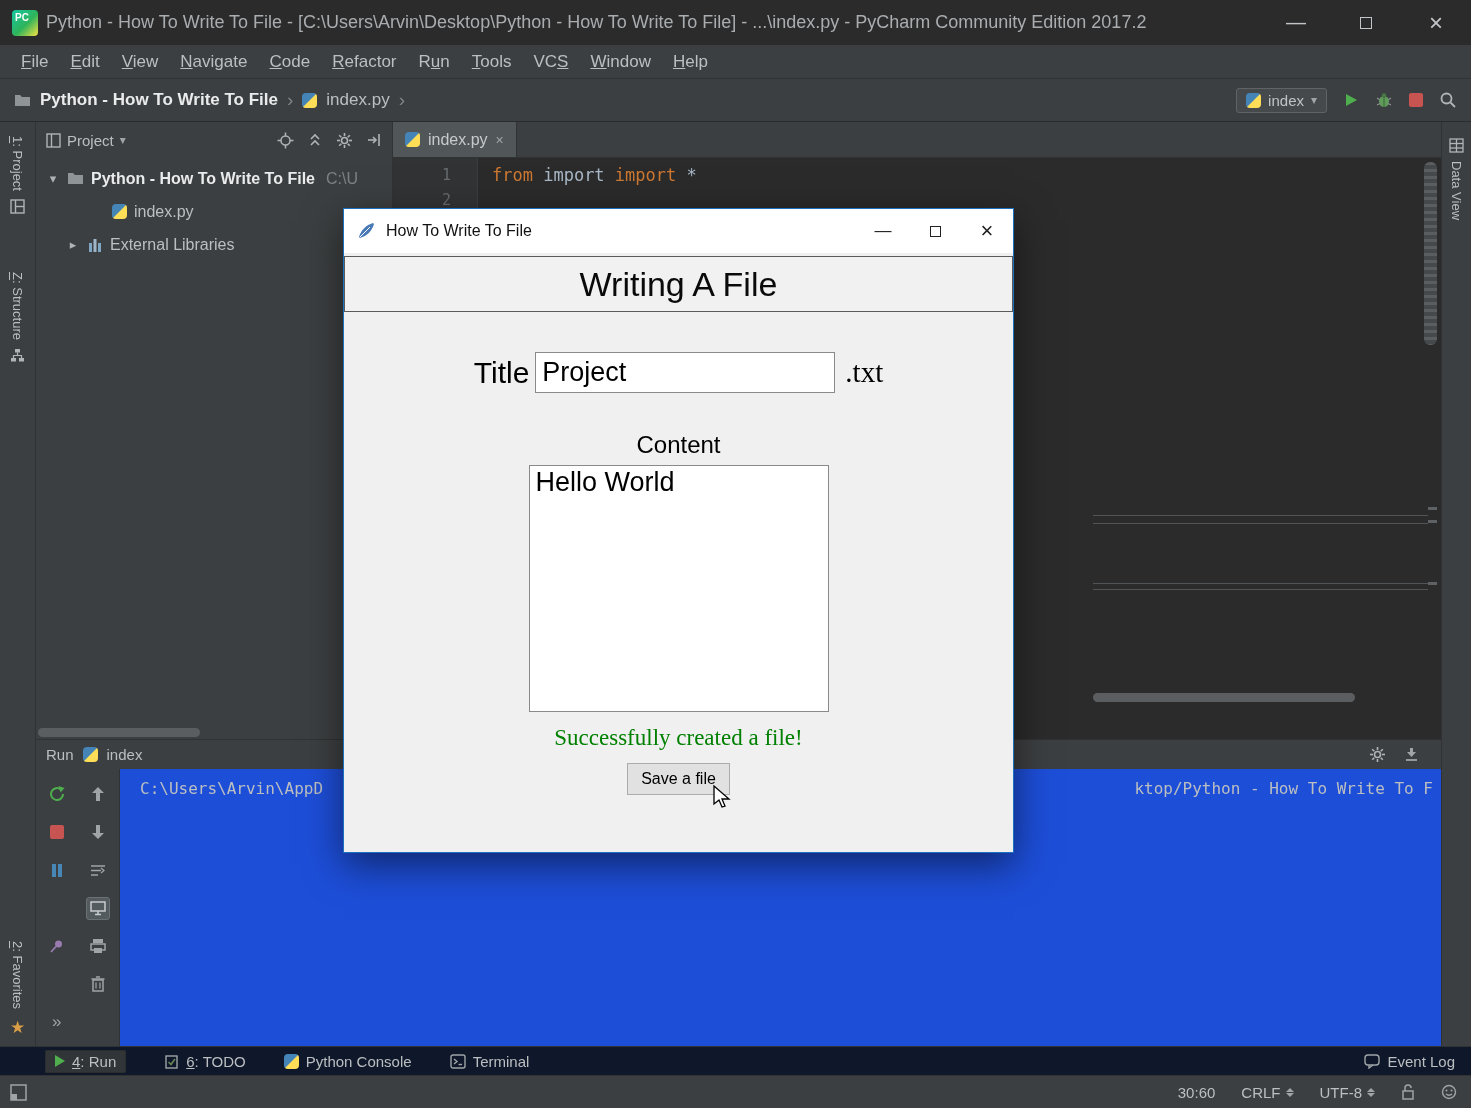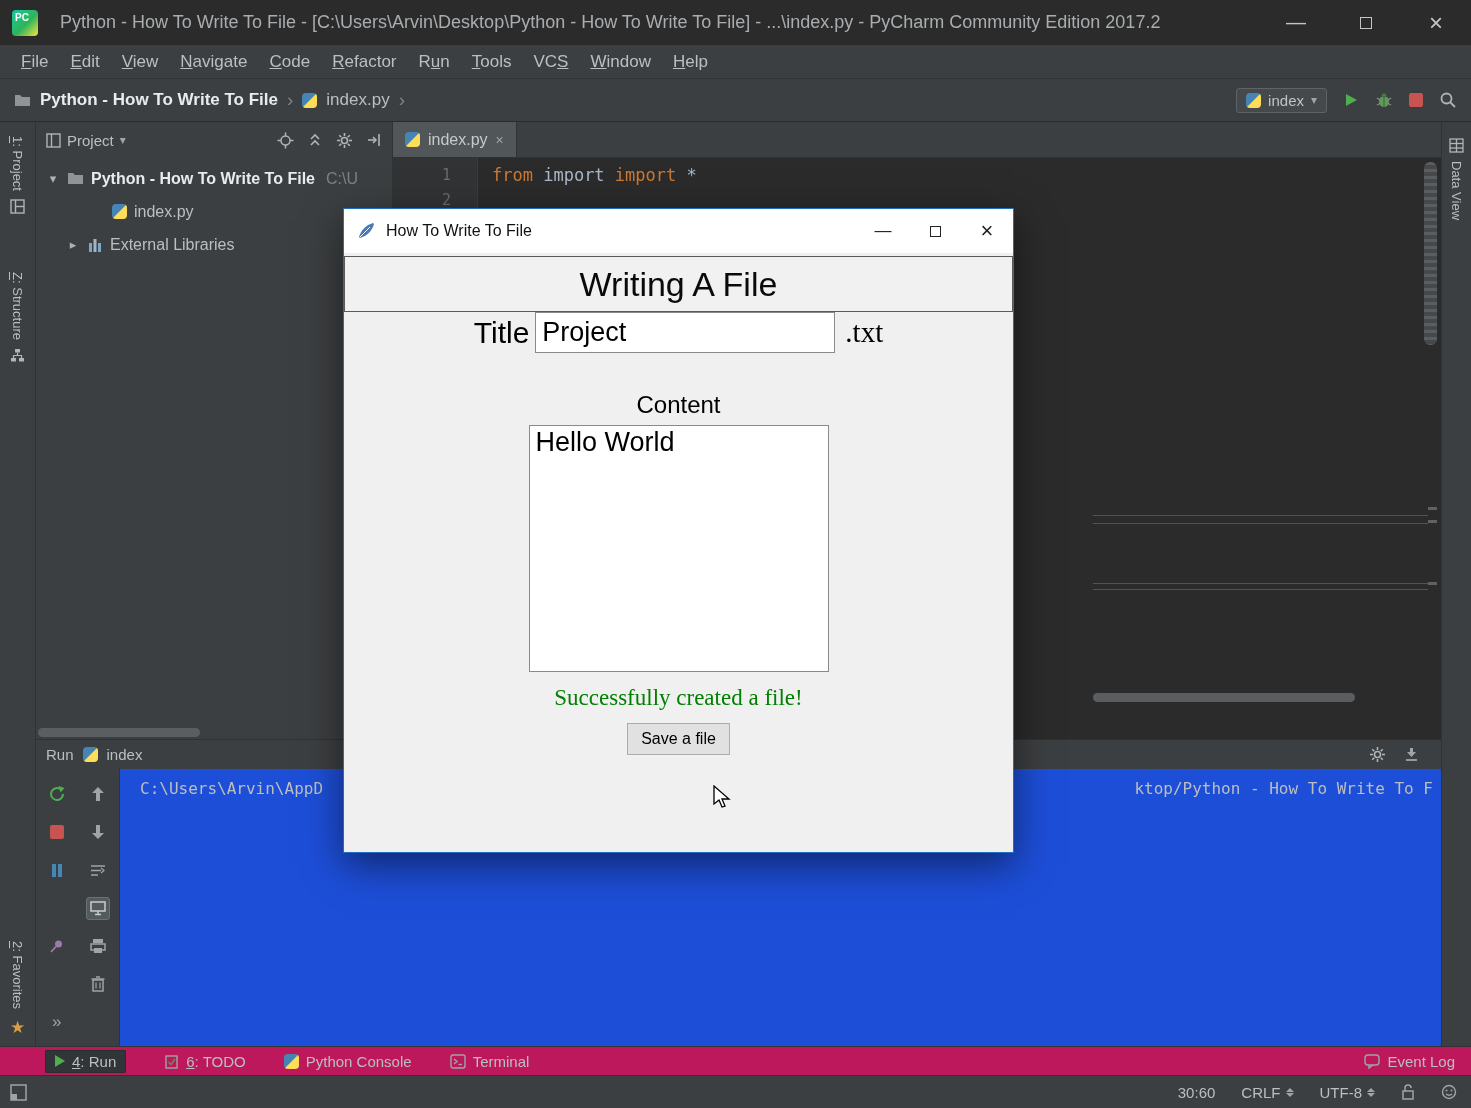"PC" .pc-logo { margin-right: 22px -> 8px }
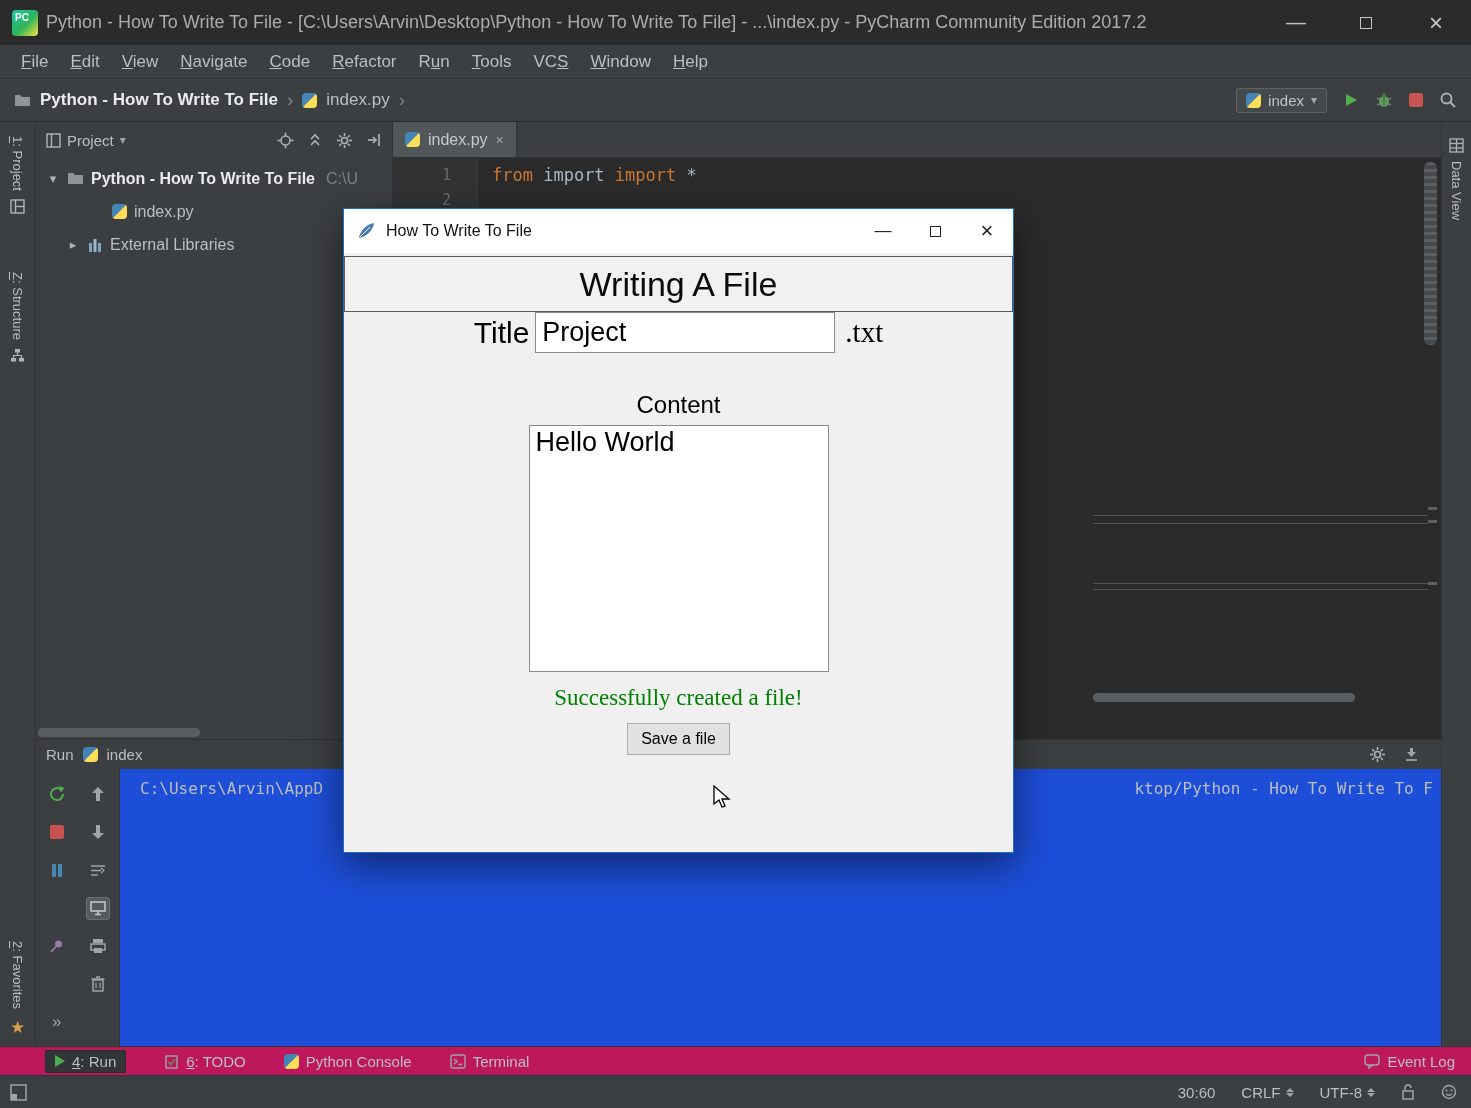"Title" .dlg-title-row { margin-top: none -> 40px }
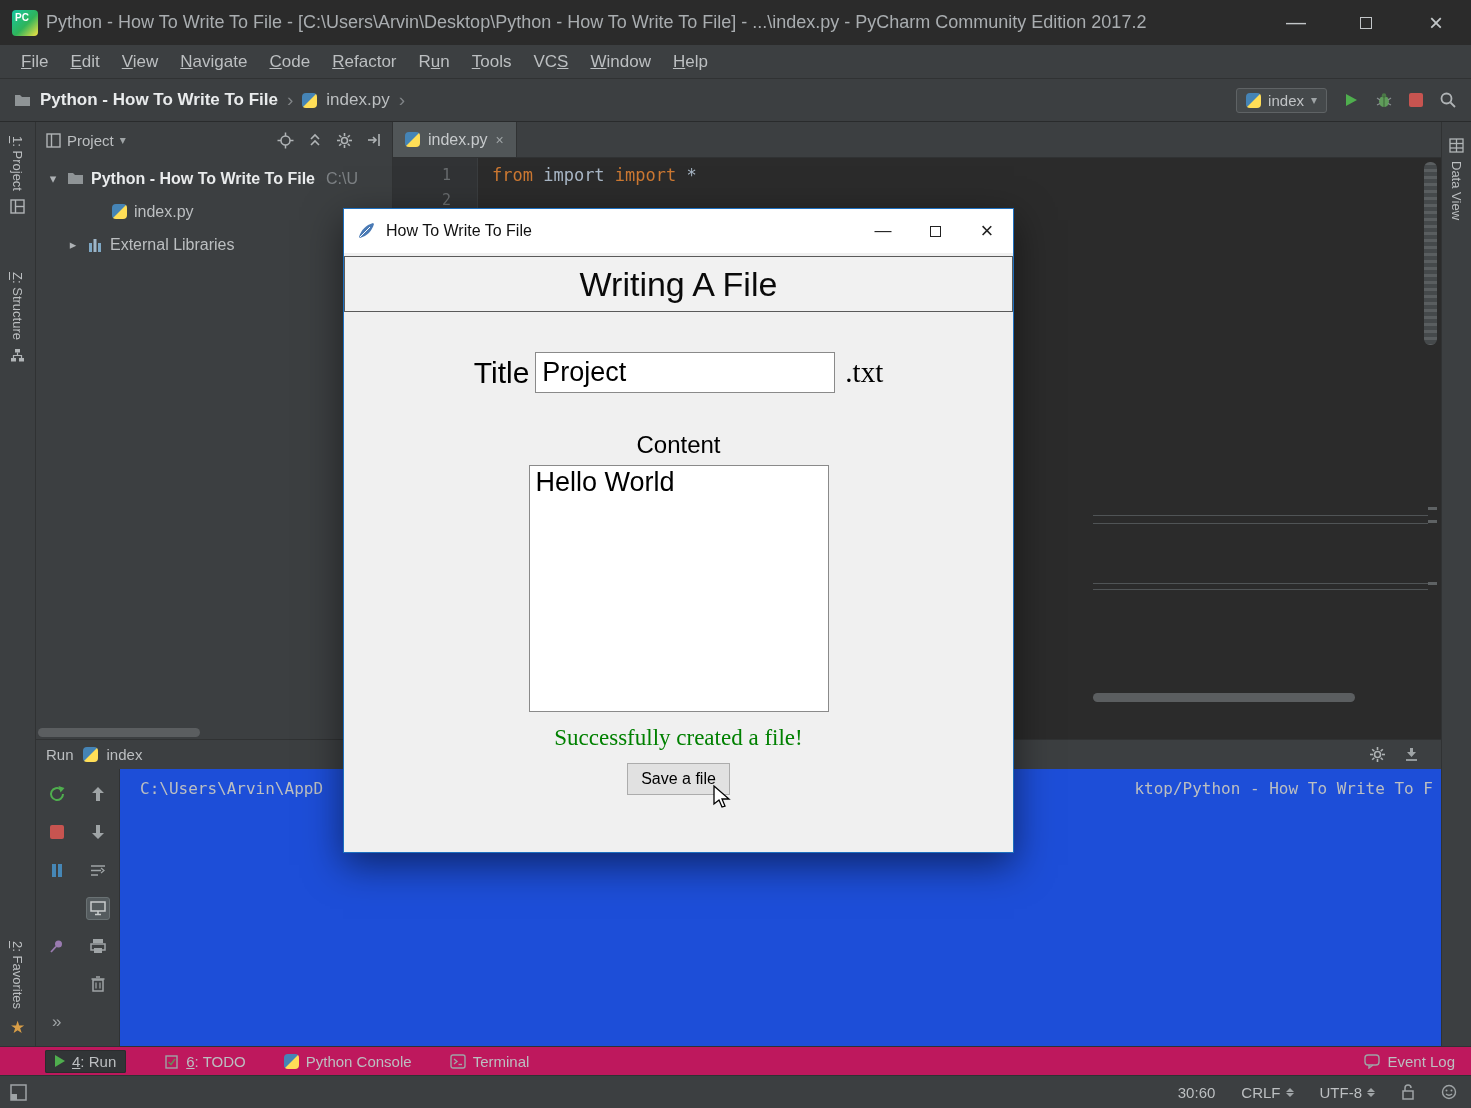"4: Run" .tw-bar { background: #be185d -> #0f172a }
